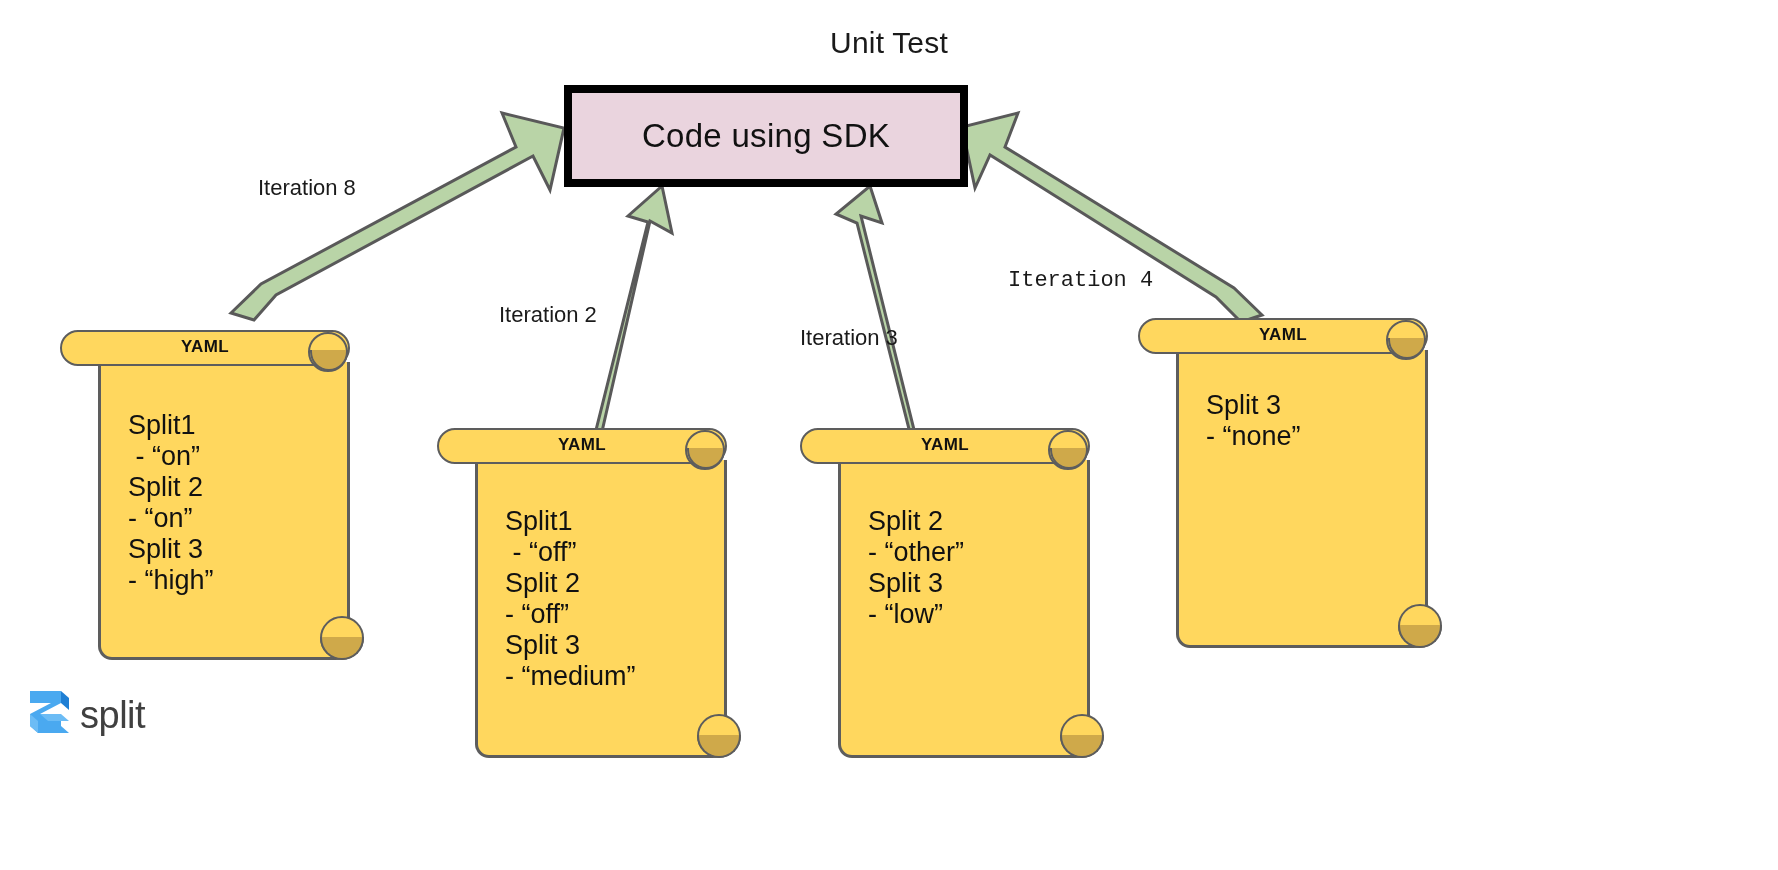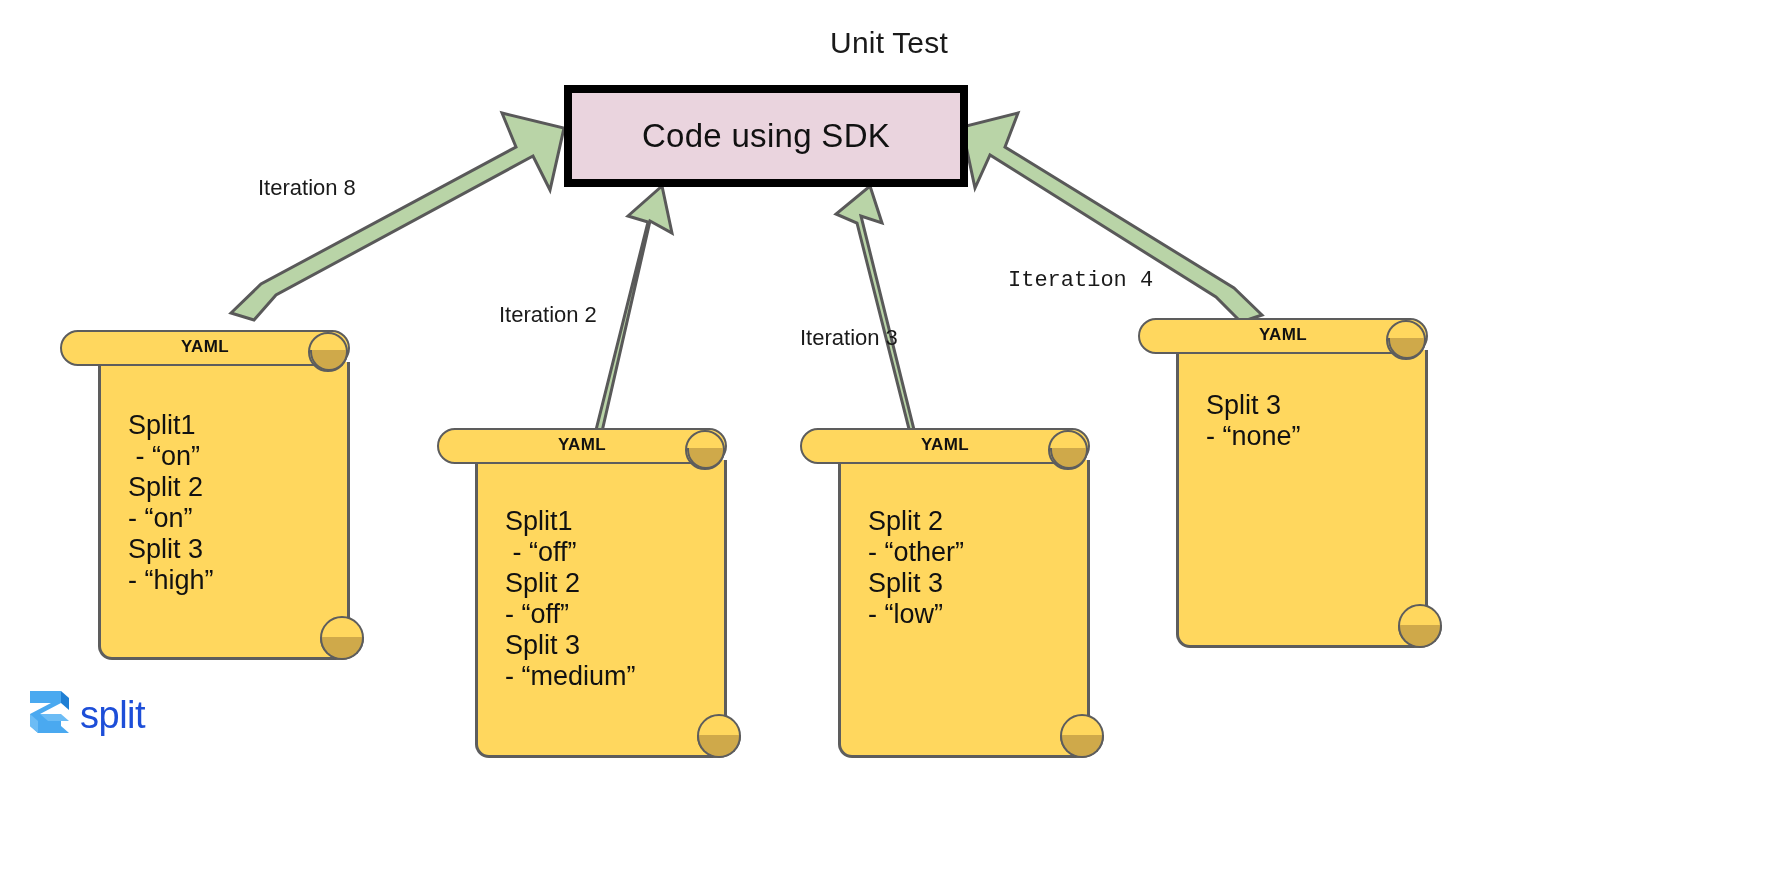"split" #split-logo .logo-word { color: #1d4ed8 -> #404040 }
